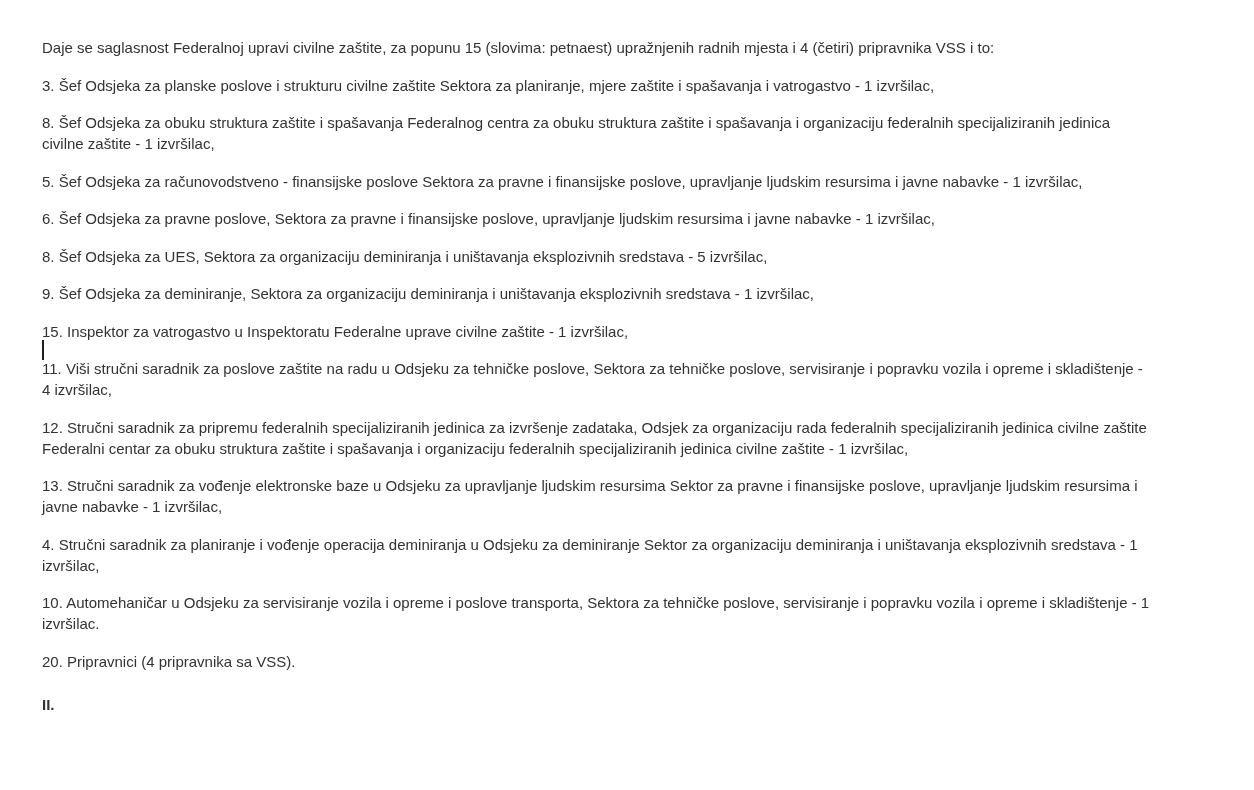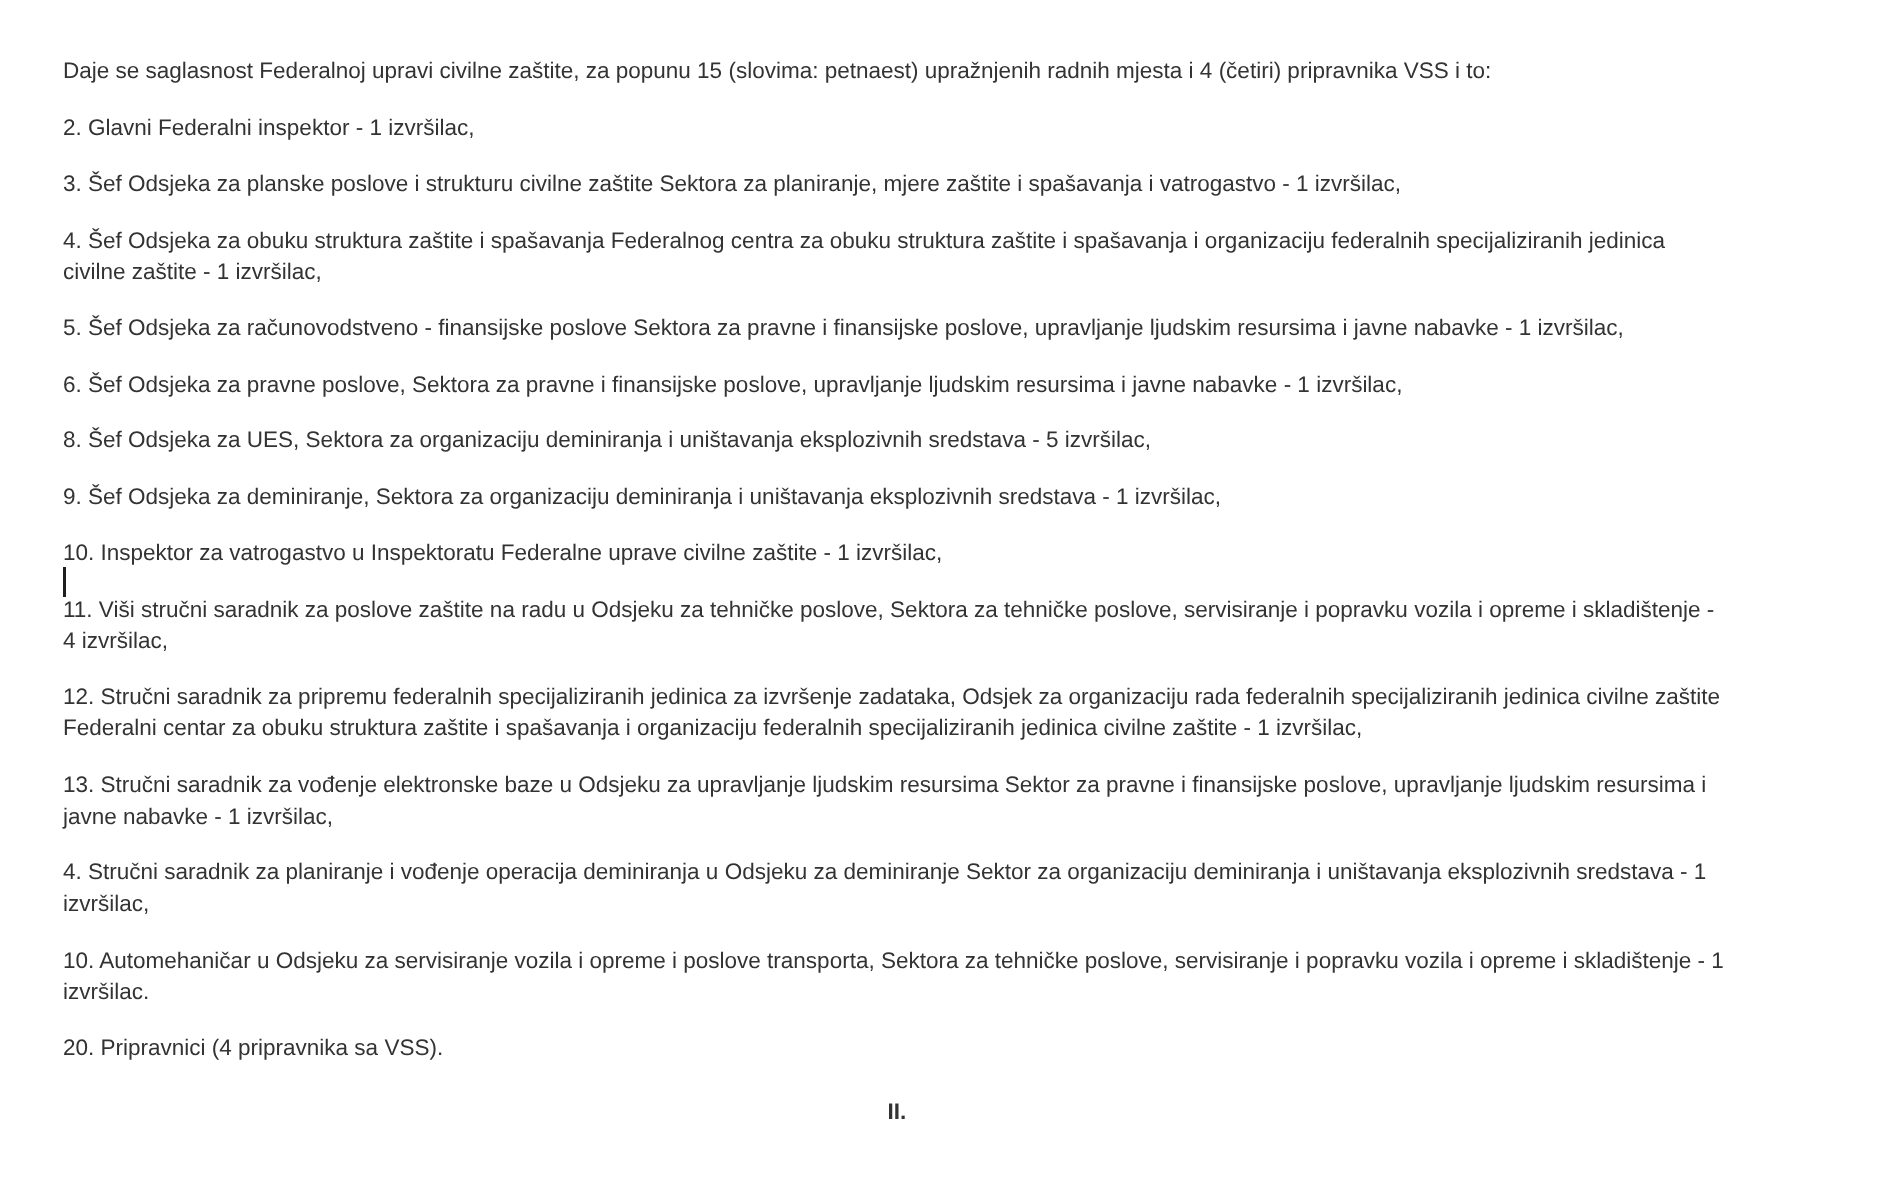"2. Glavni Federalni inspektor -" p { html: <p>2. Glavni Federalni inspektor - 1 izvršilac,</p> -> none }
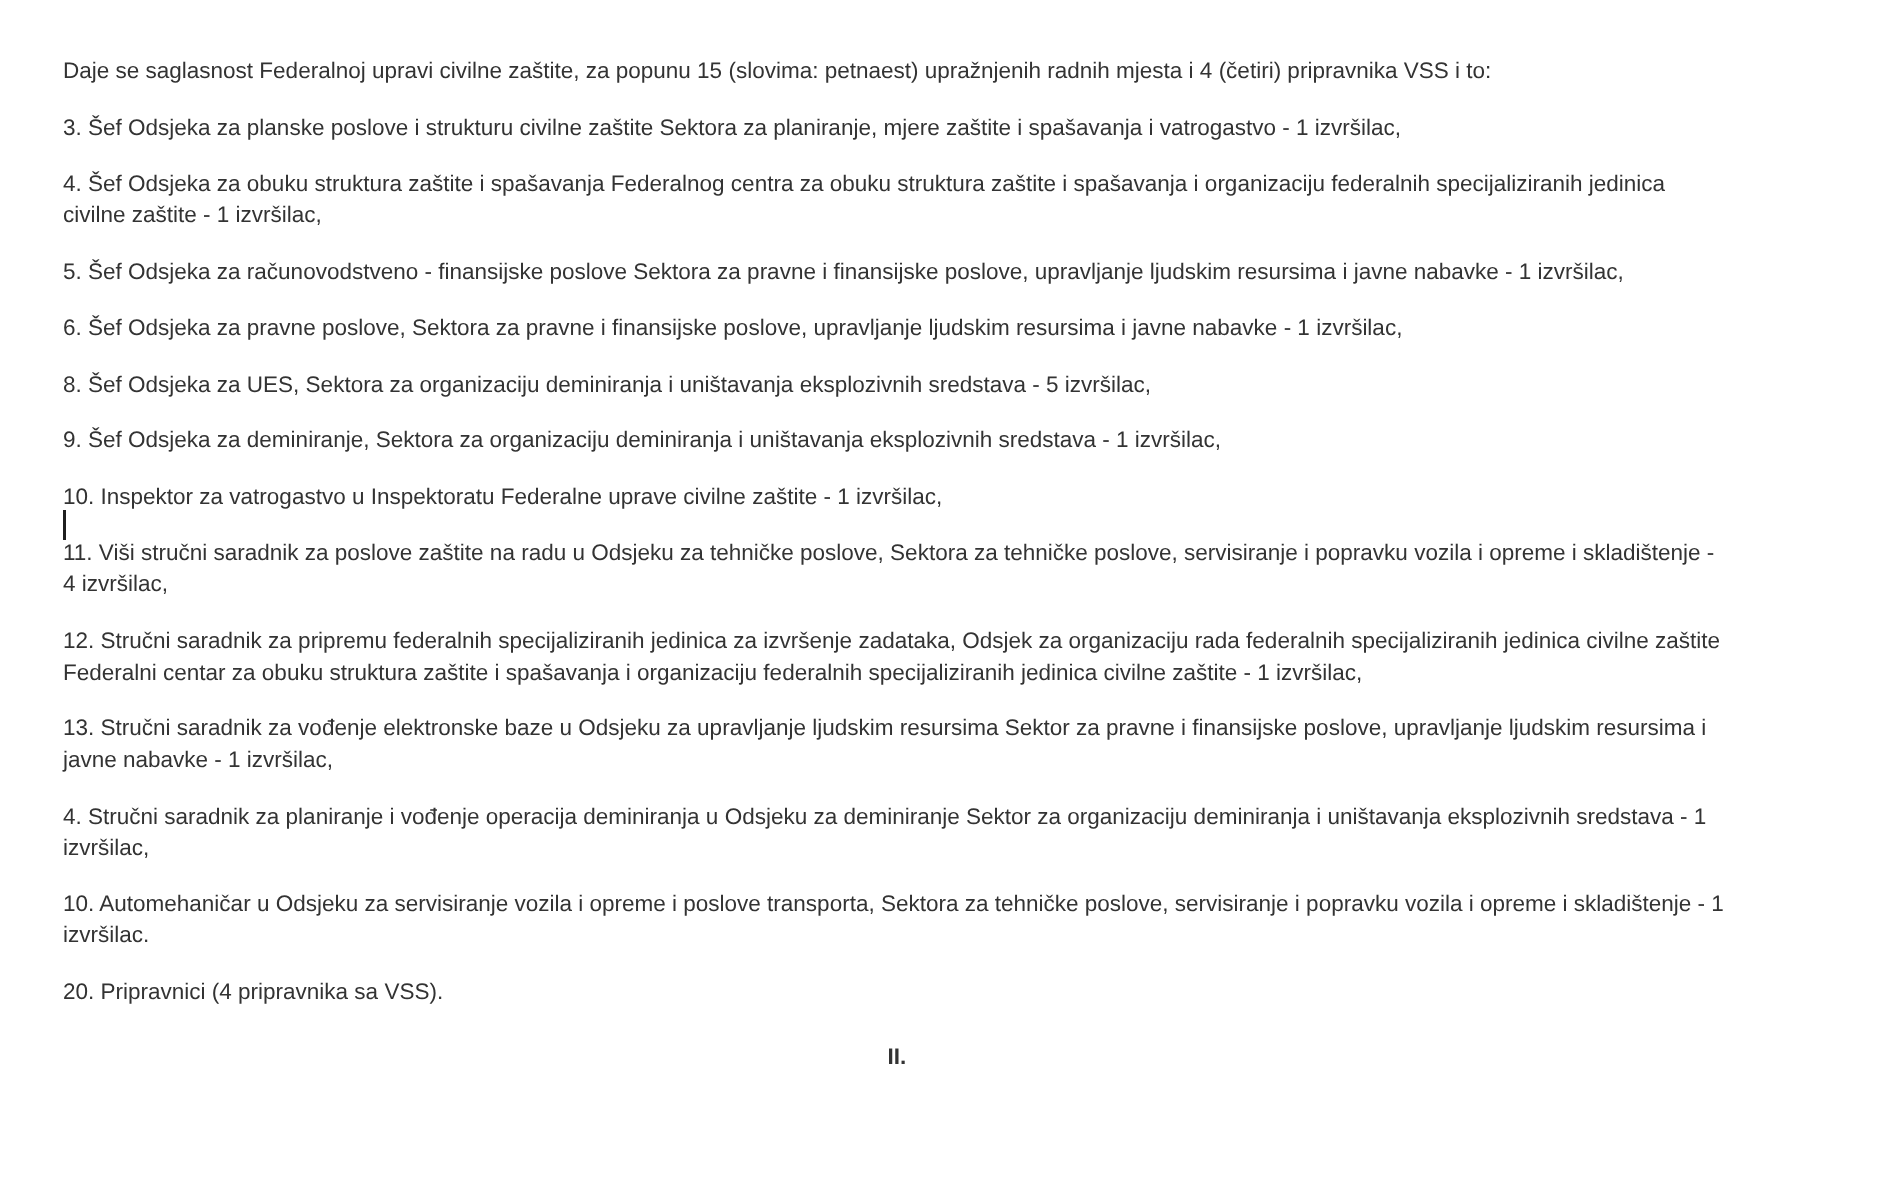"4. Šef Odsjeka za obuku" p { text: 4 -> 8 }
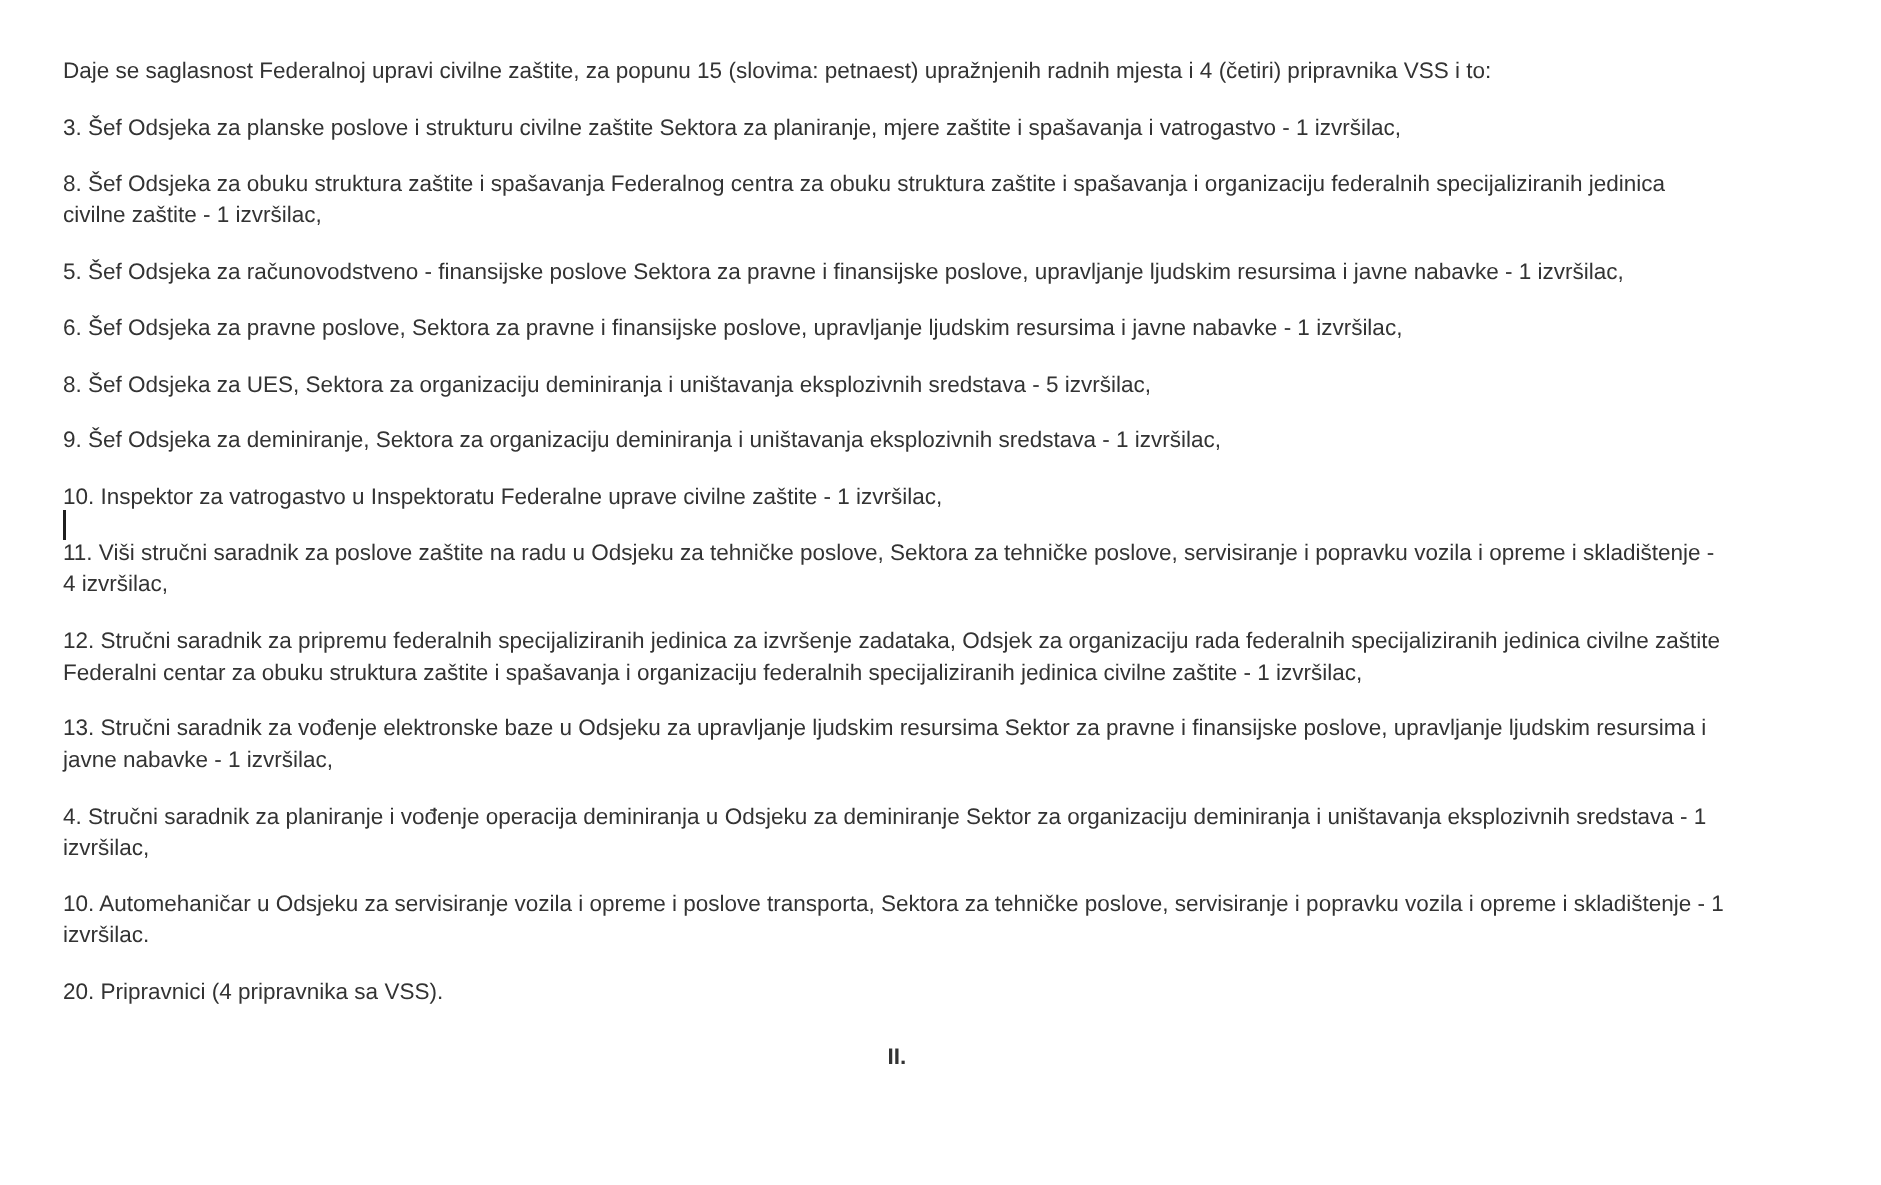"10. Inspektor za vatrogastvo u" p { text: 10 -> 15 }
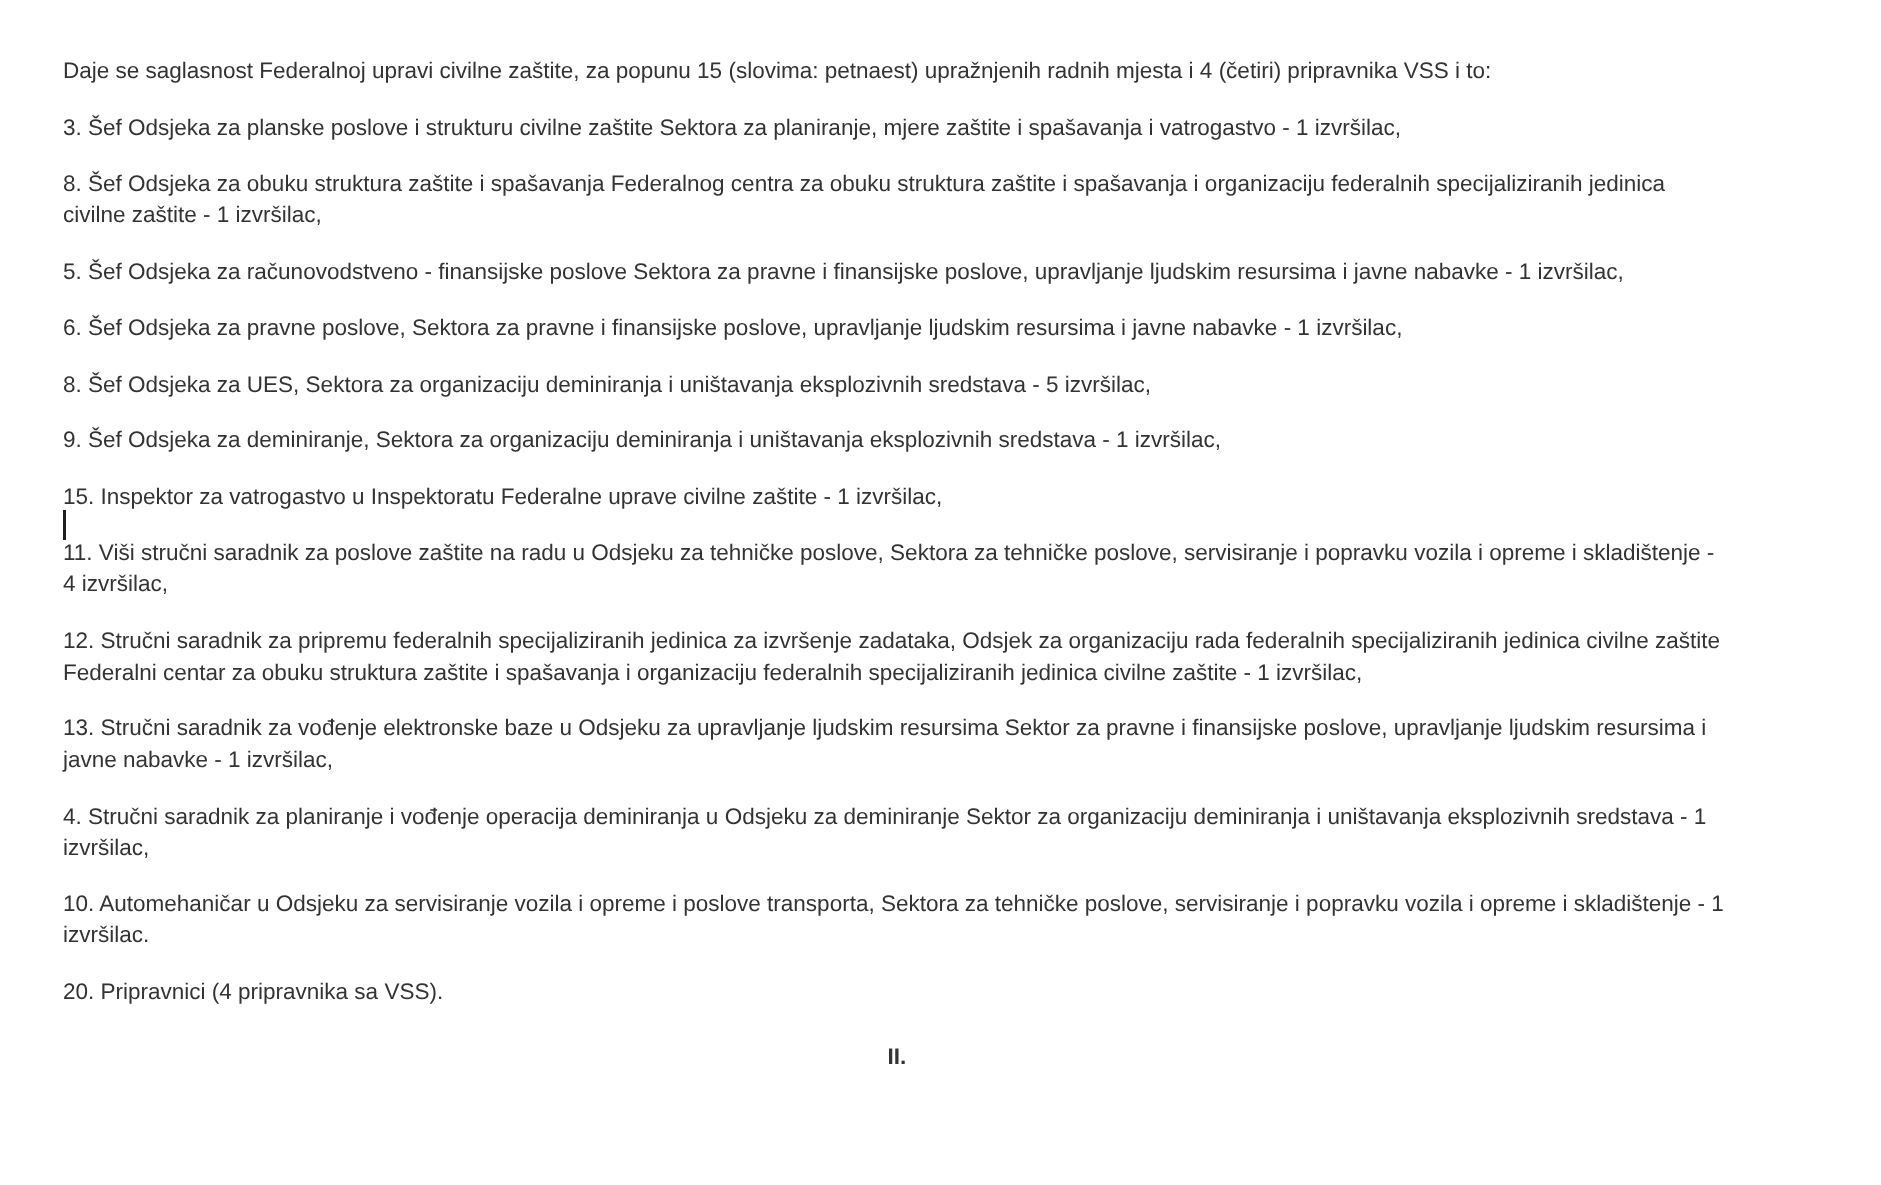"II." .section-heading { text-align: center -> none }
